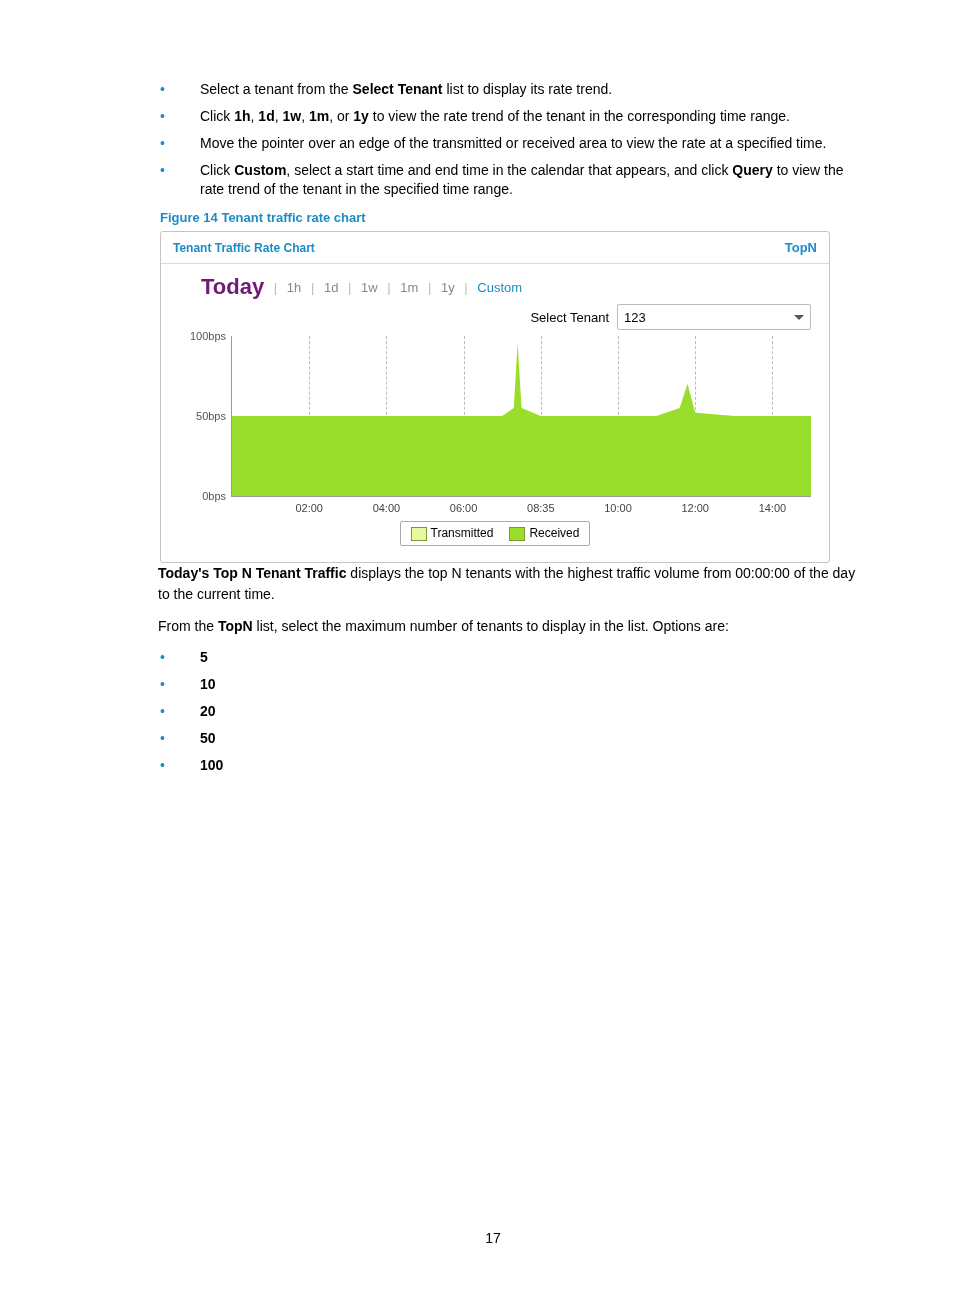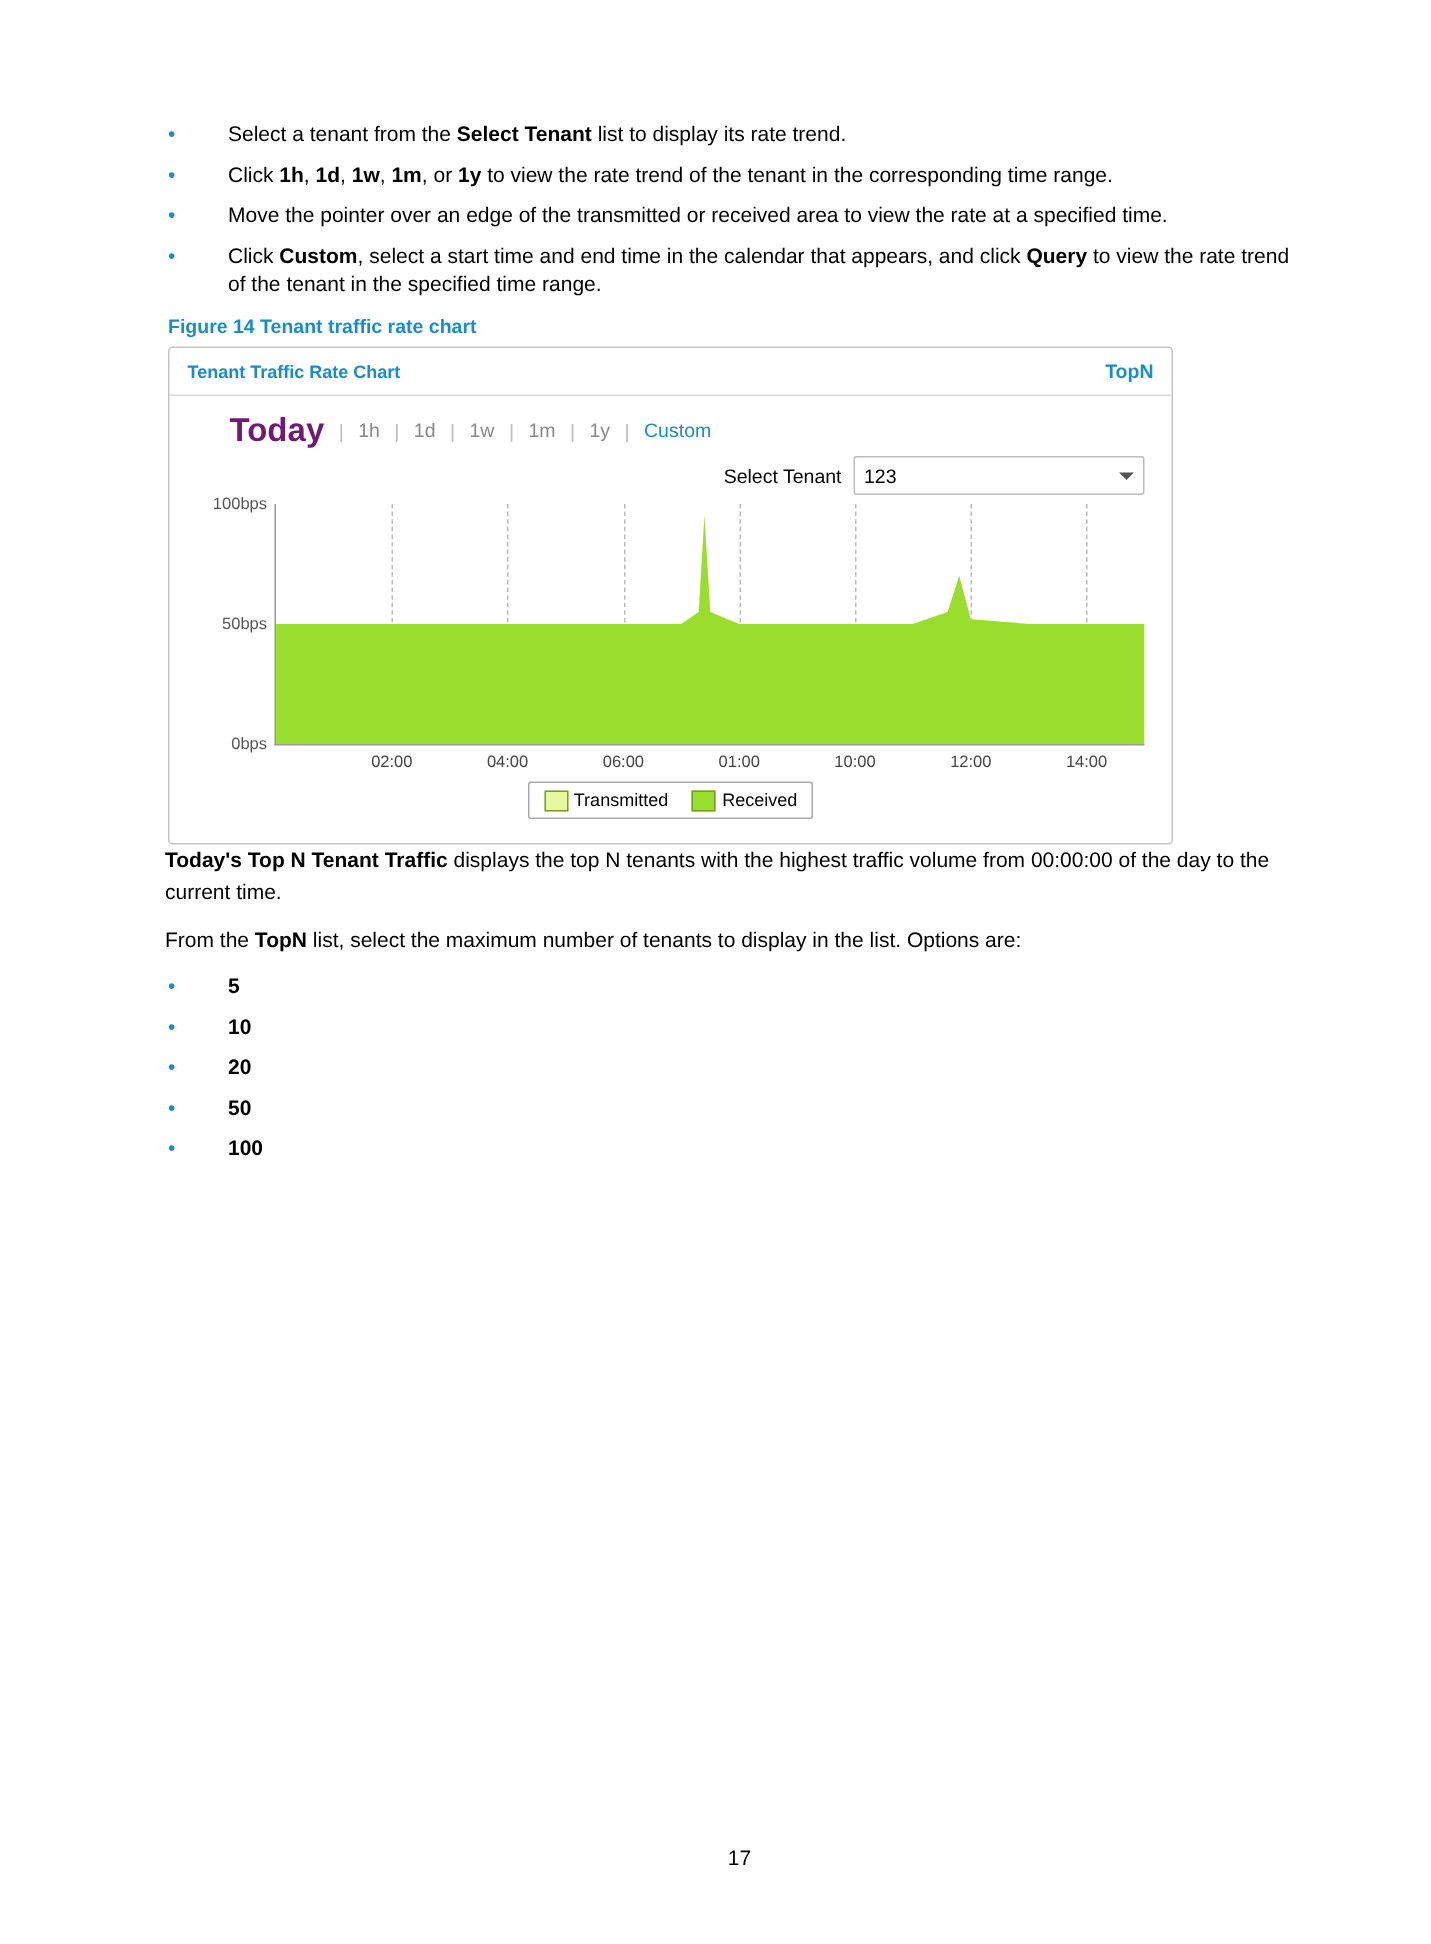"Select a tenant from the" .page { padding: 80px 90px 40px 42px -> 80px 90px 40px 90px }
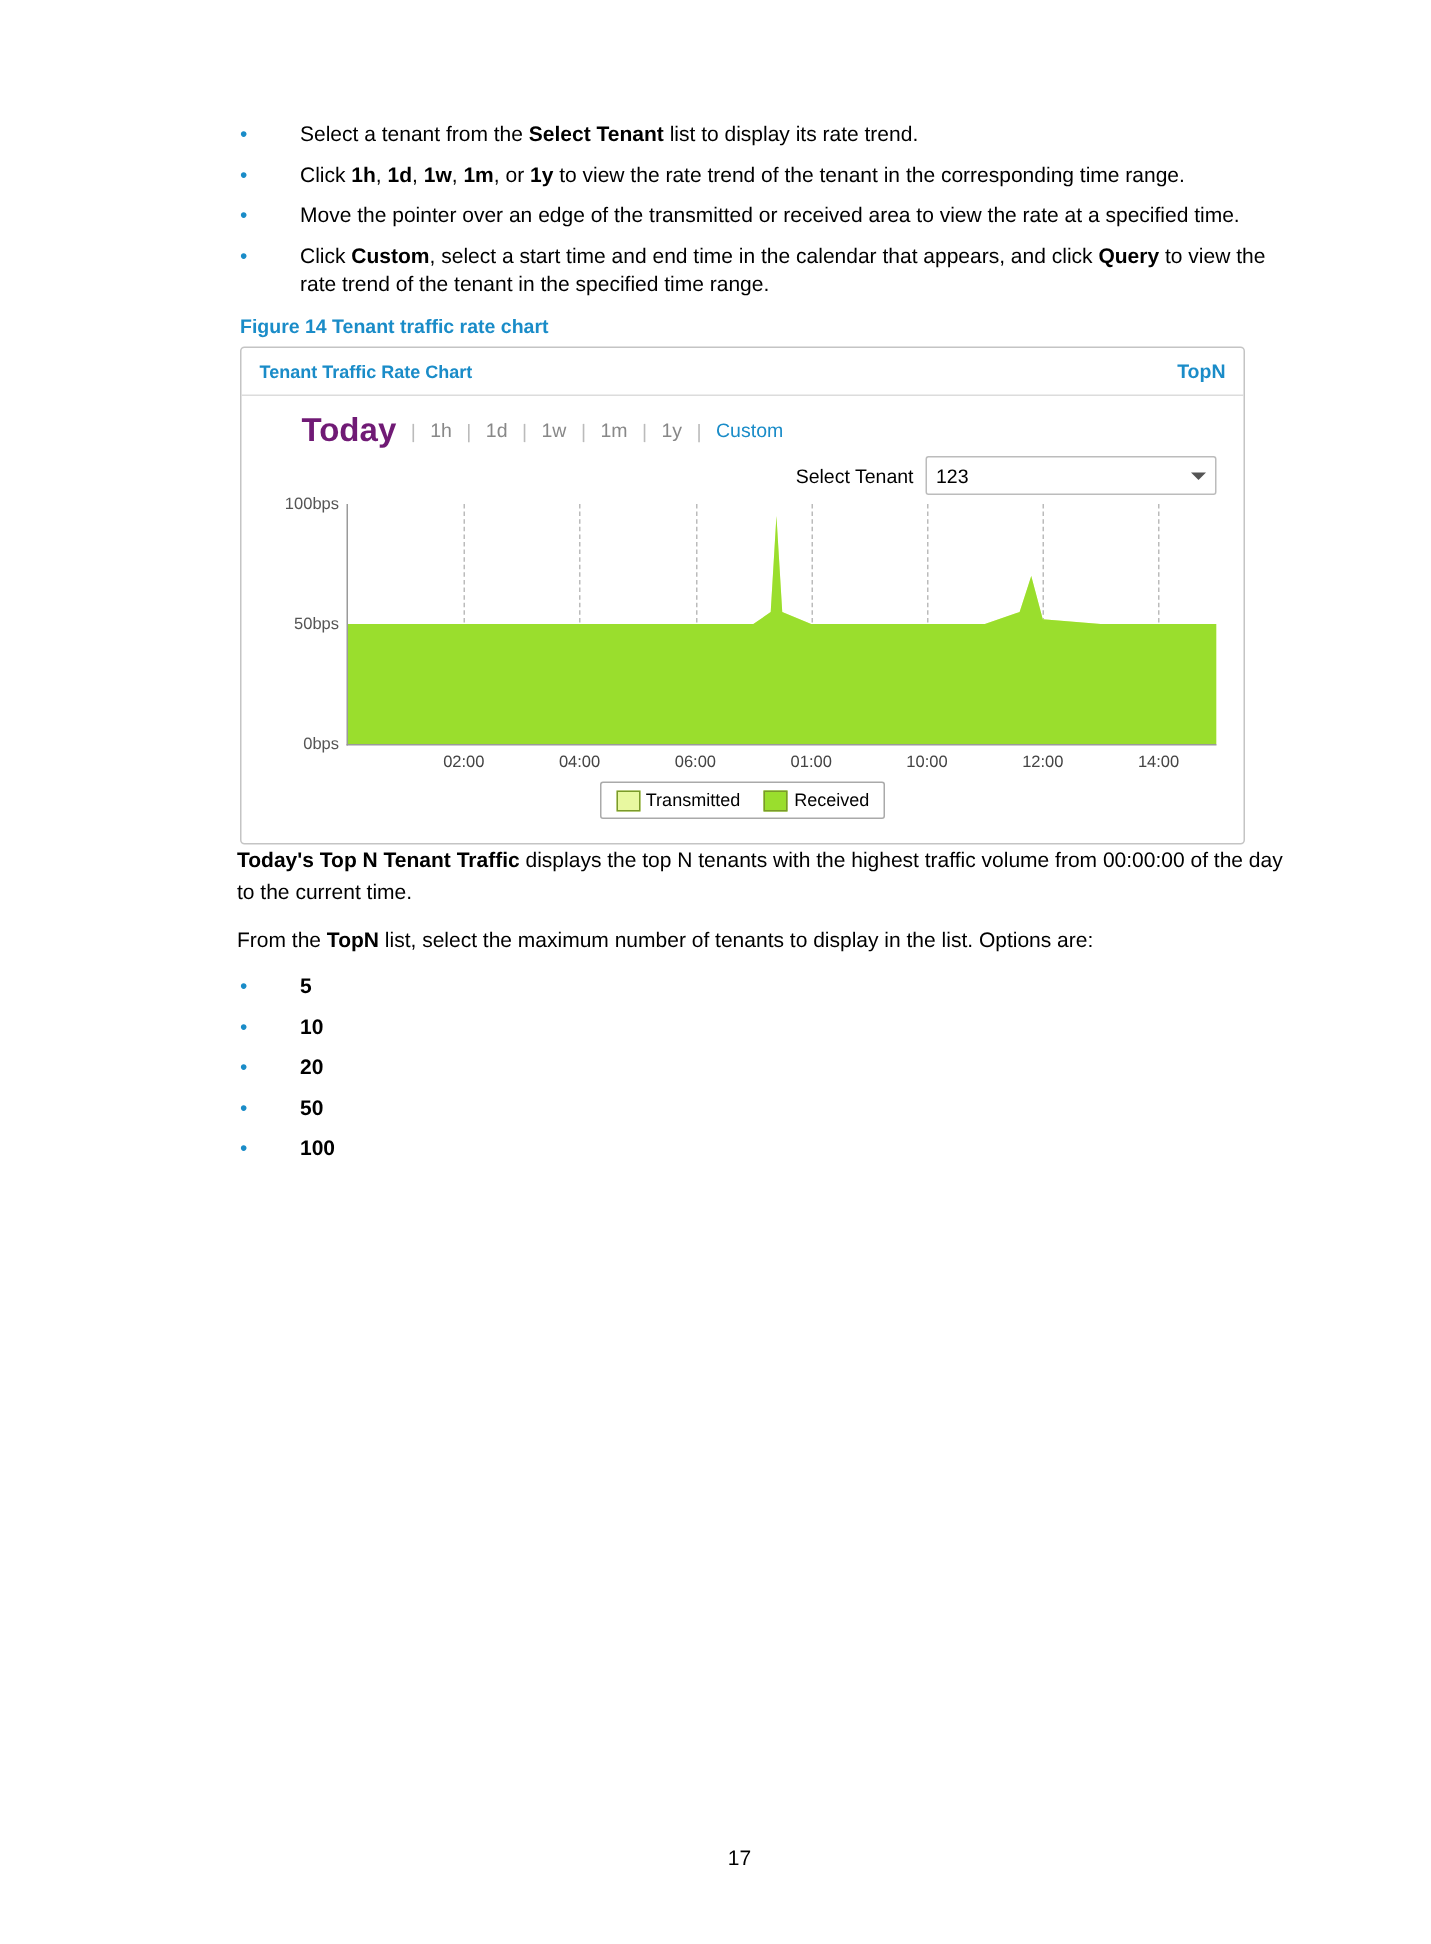"01:00" div.x-tick { text: 01:00 -> 08:35 }
